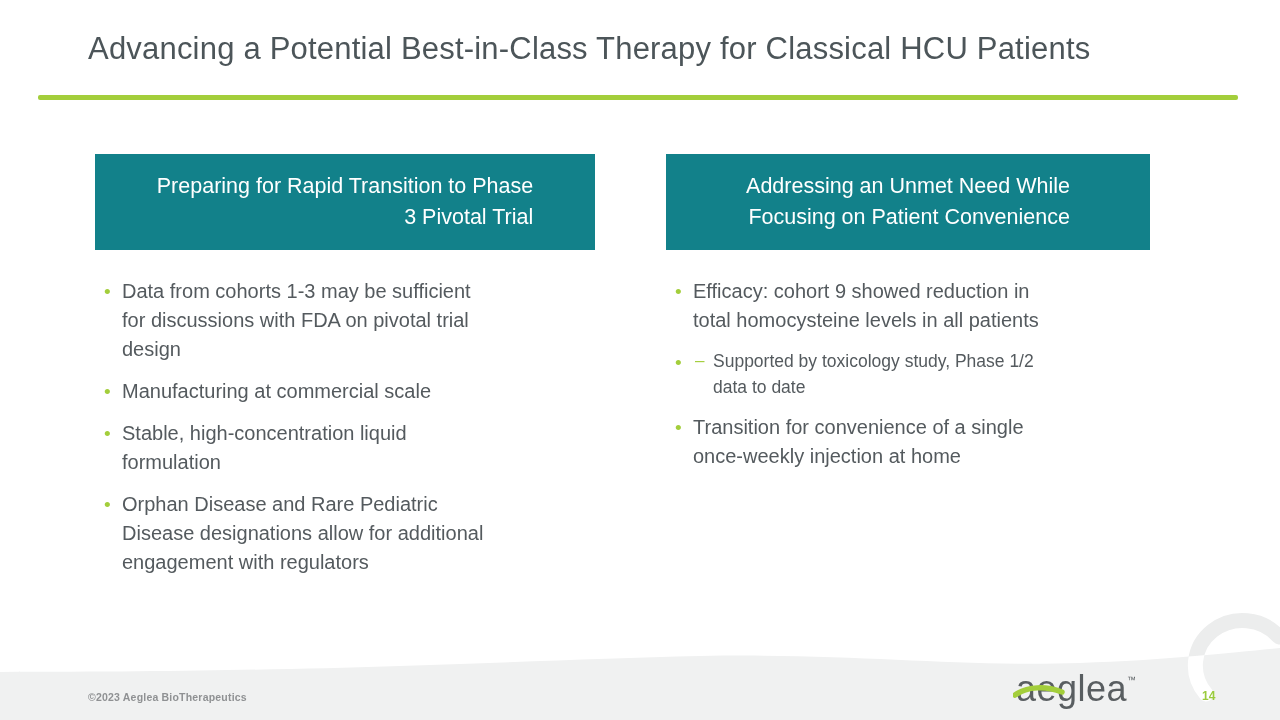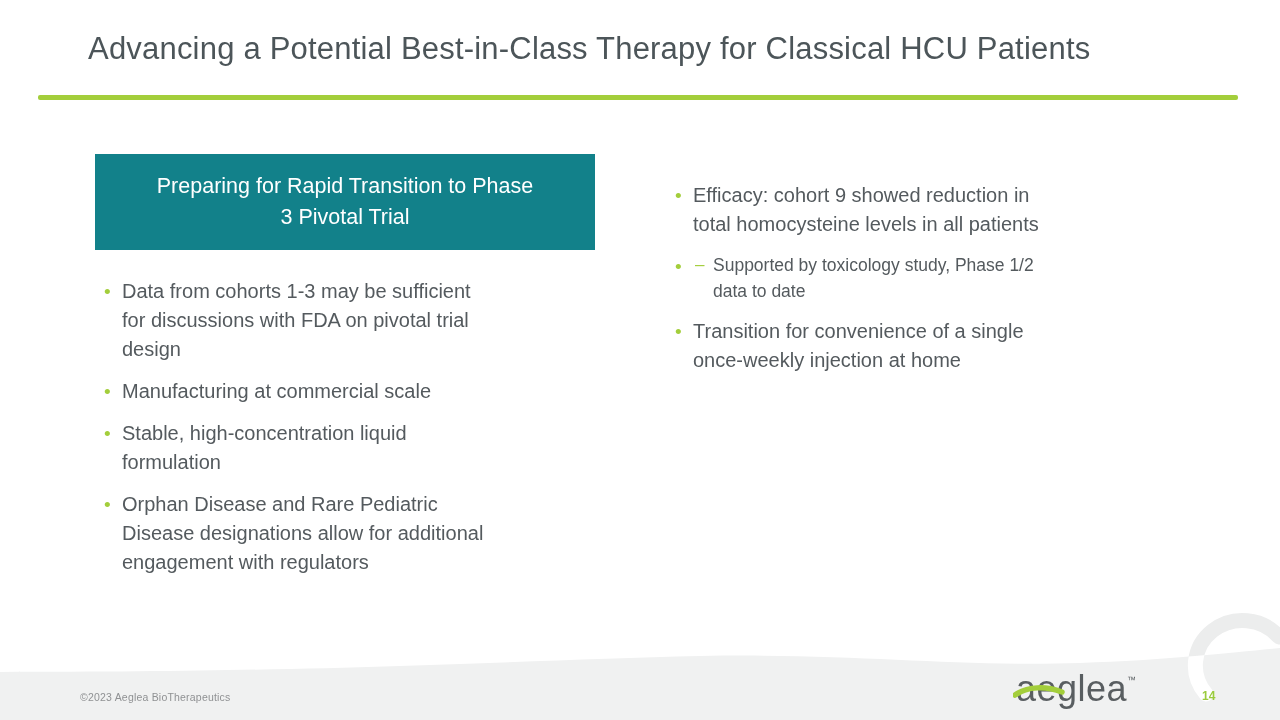"Preparing for Rapid Transition to" .header-box { text-align: center -> right }
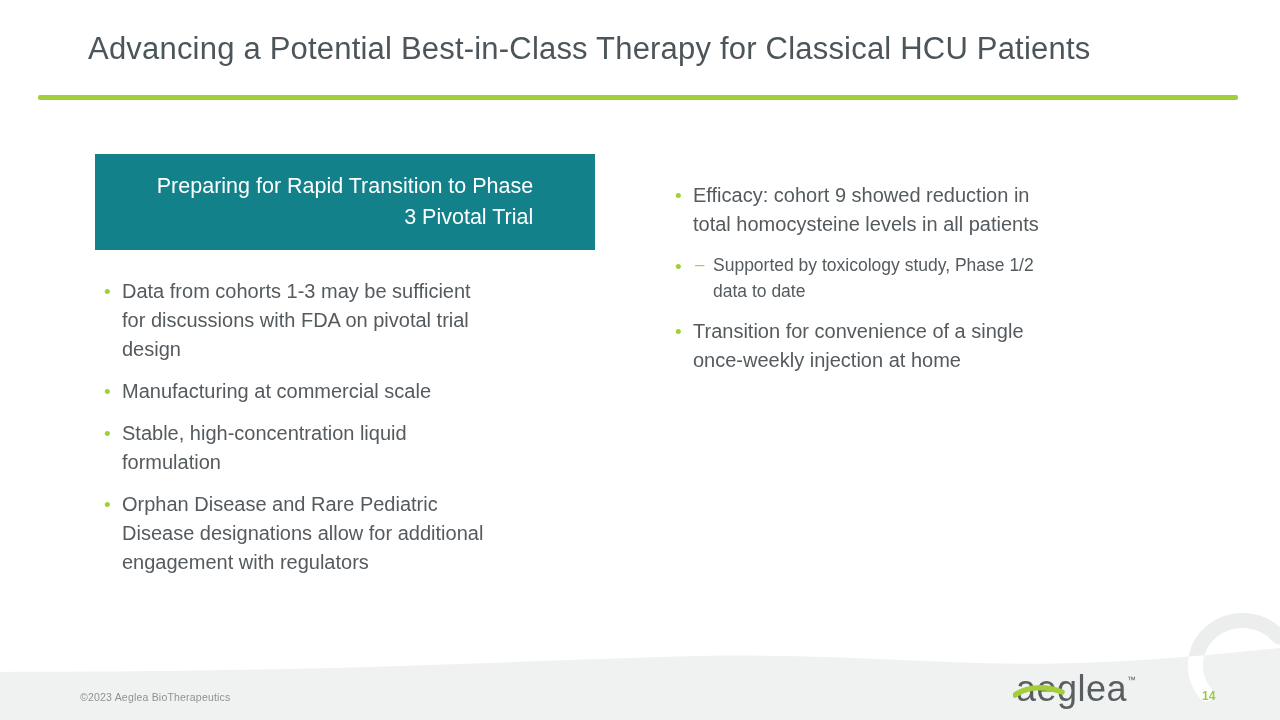"Addressing an Unmet Need While" div.header-box { html: none -> <div>Addressing an Unmet Need While Focusing on Patient Convenience</div> }
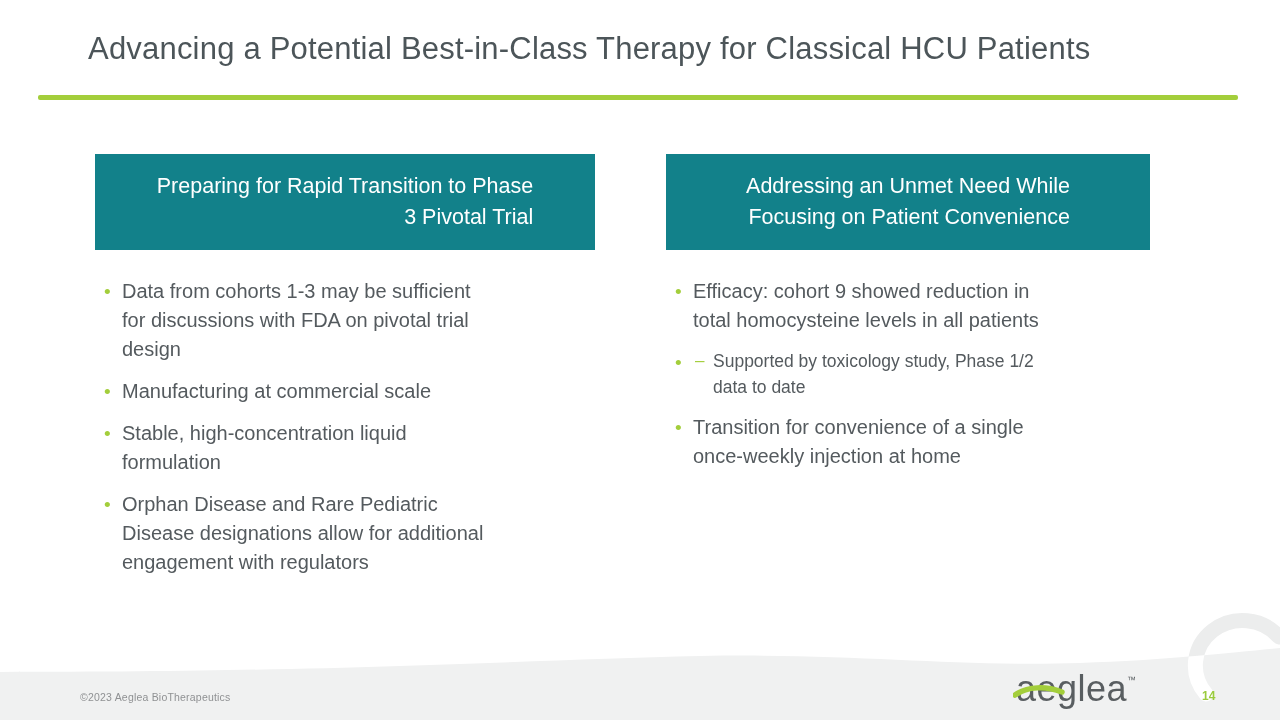"©2023 Aeglea BioTherapeutics" .copyright { font-weight: none -> bold; left: 80px -> 88px }
